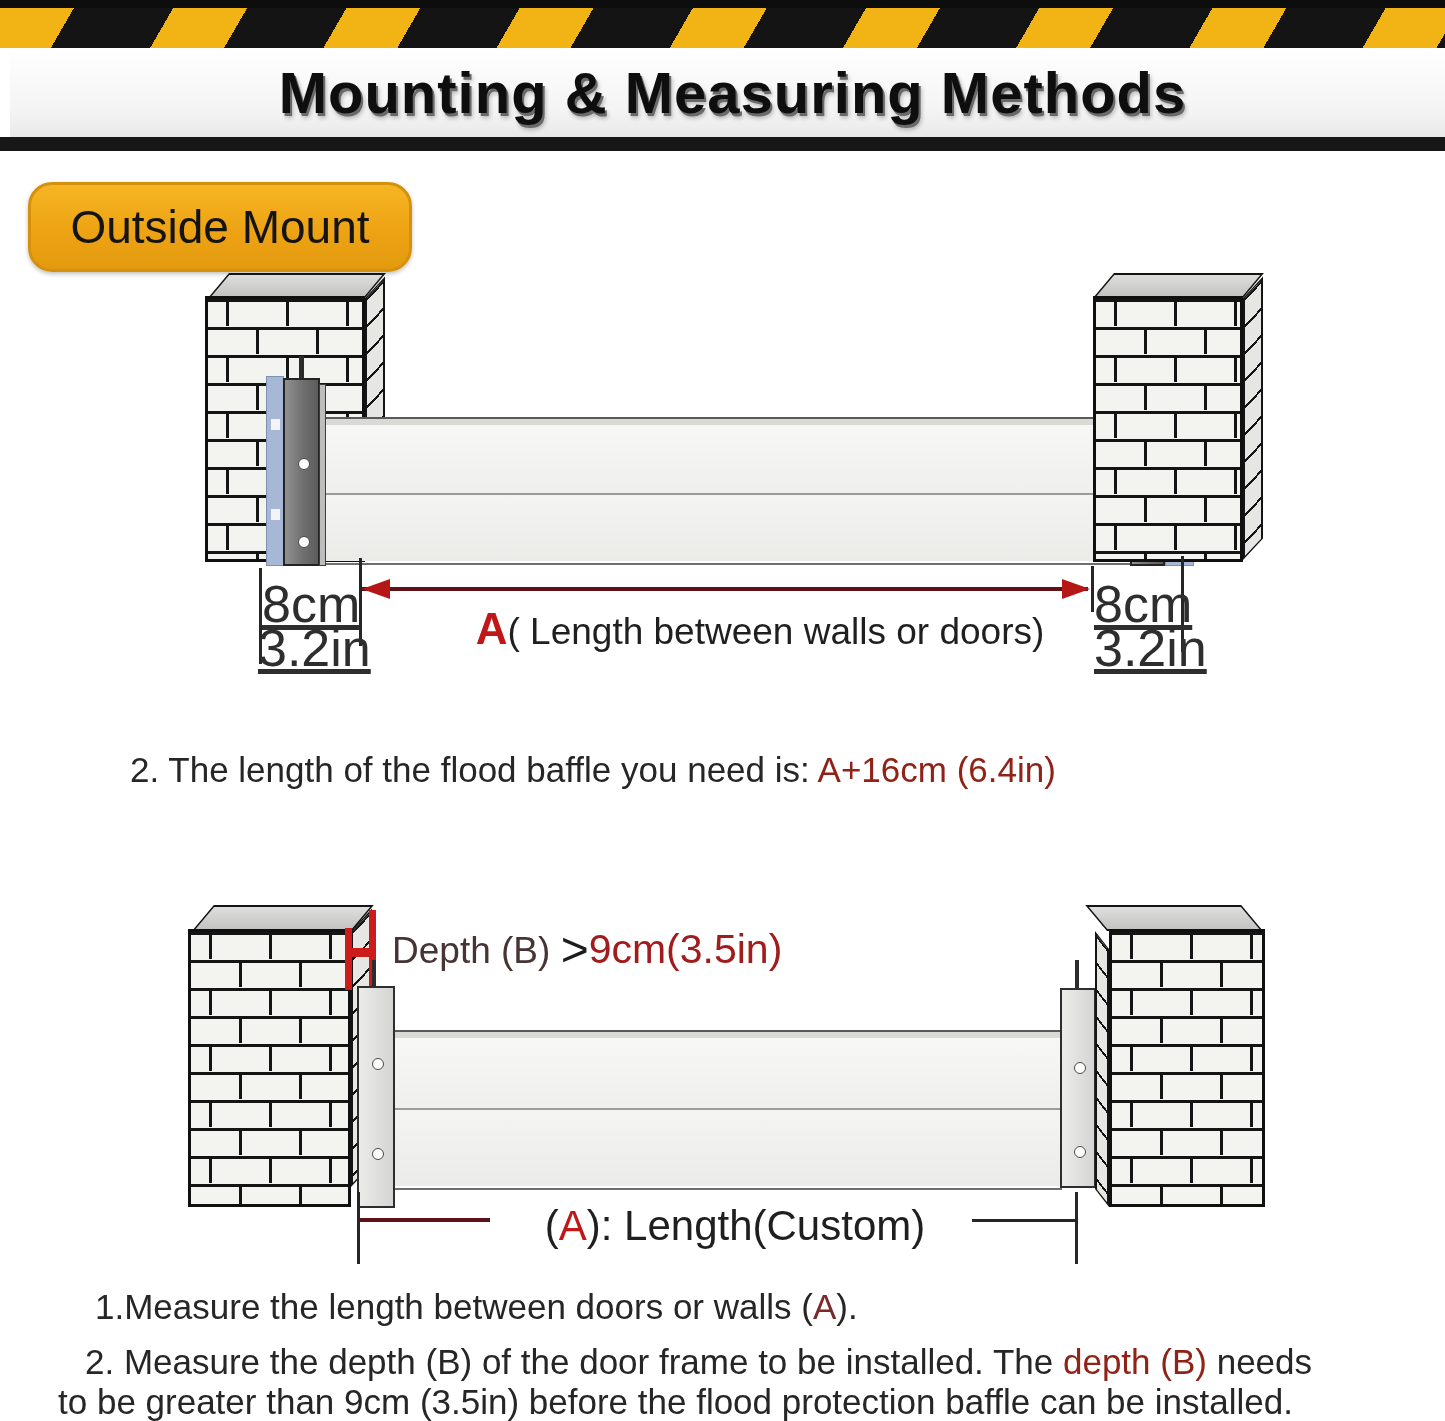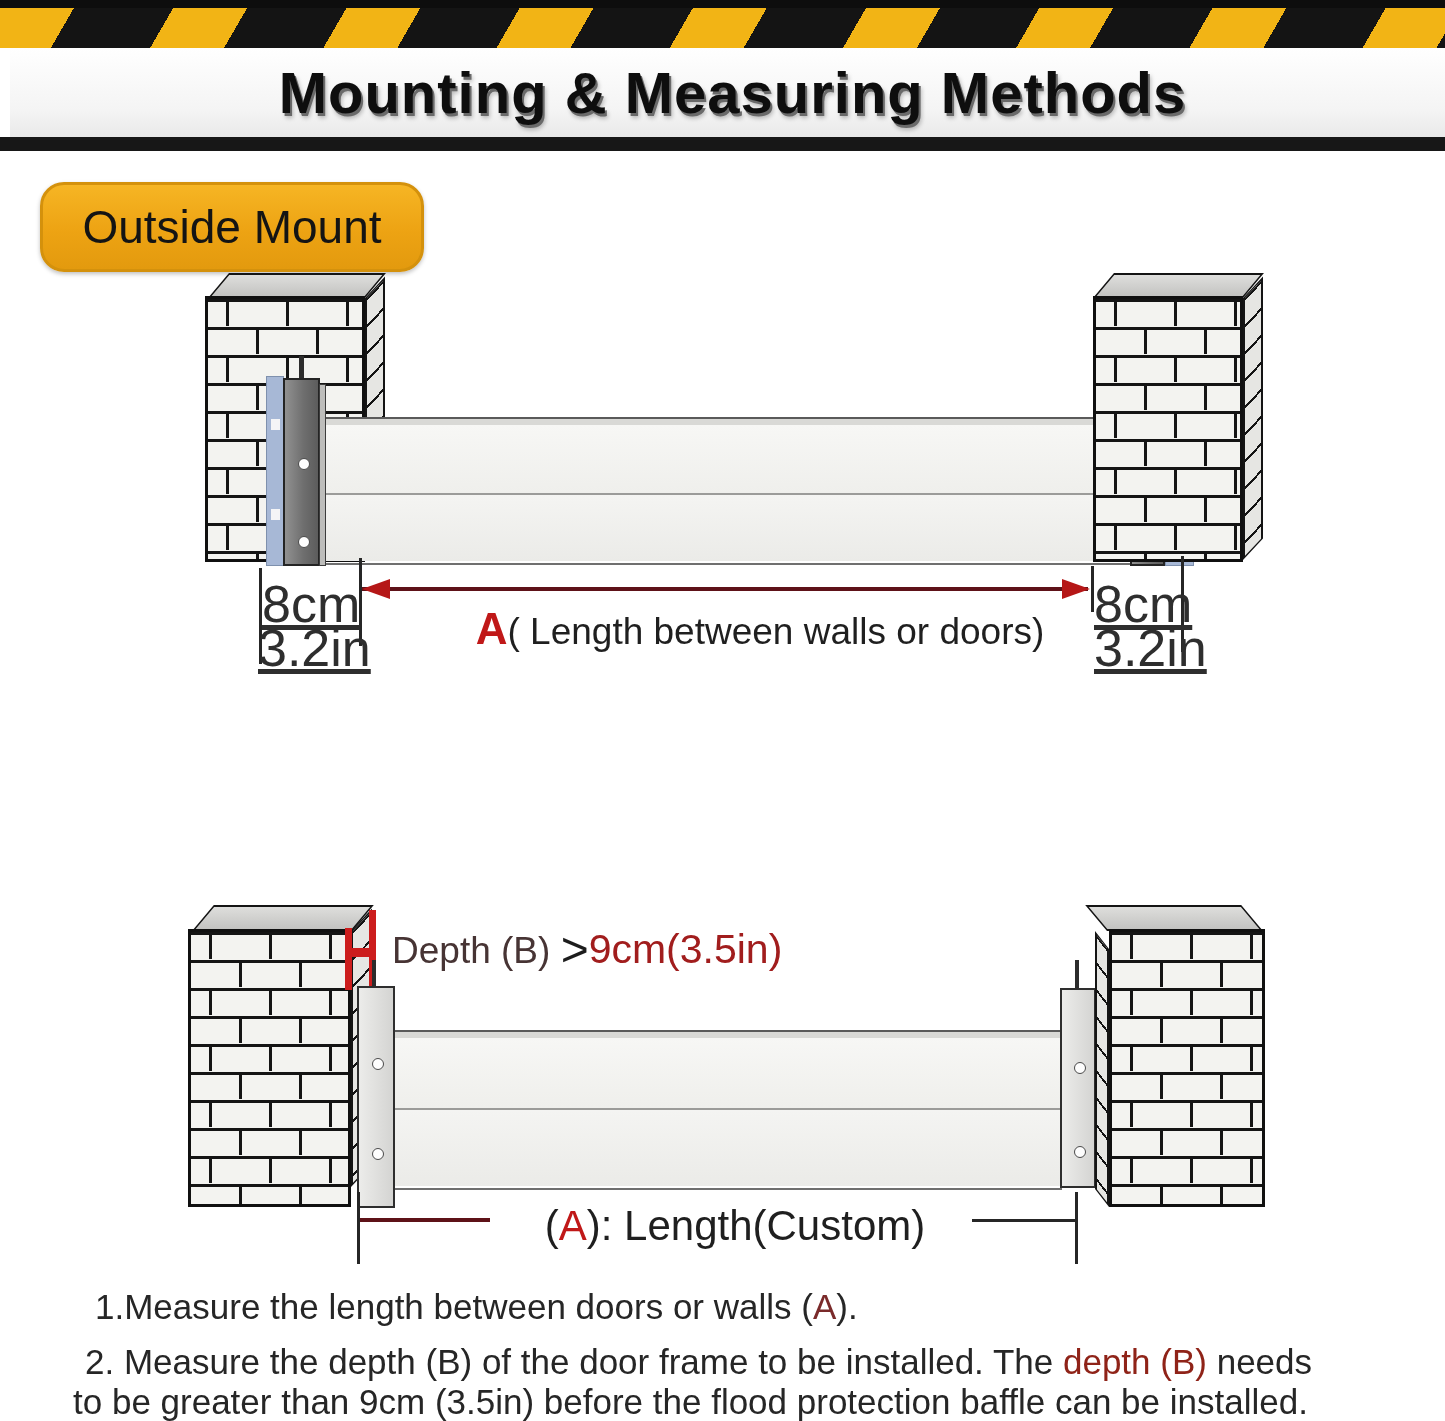"Outside Mount" .badge { margin-left: 12px -> none }
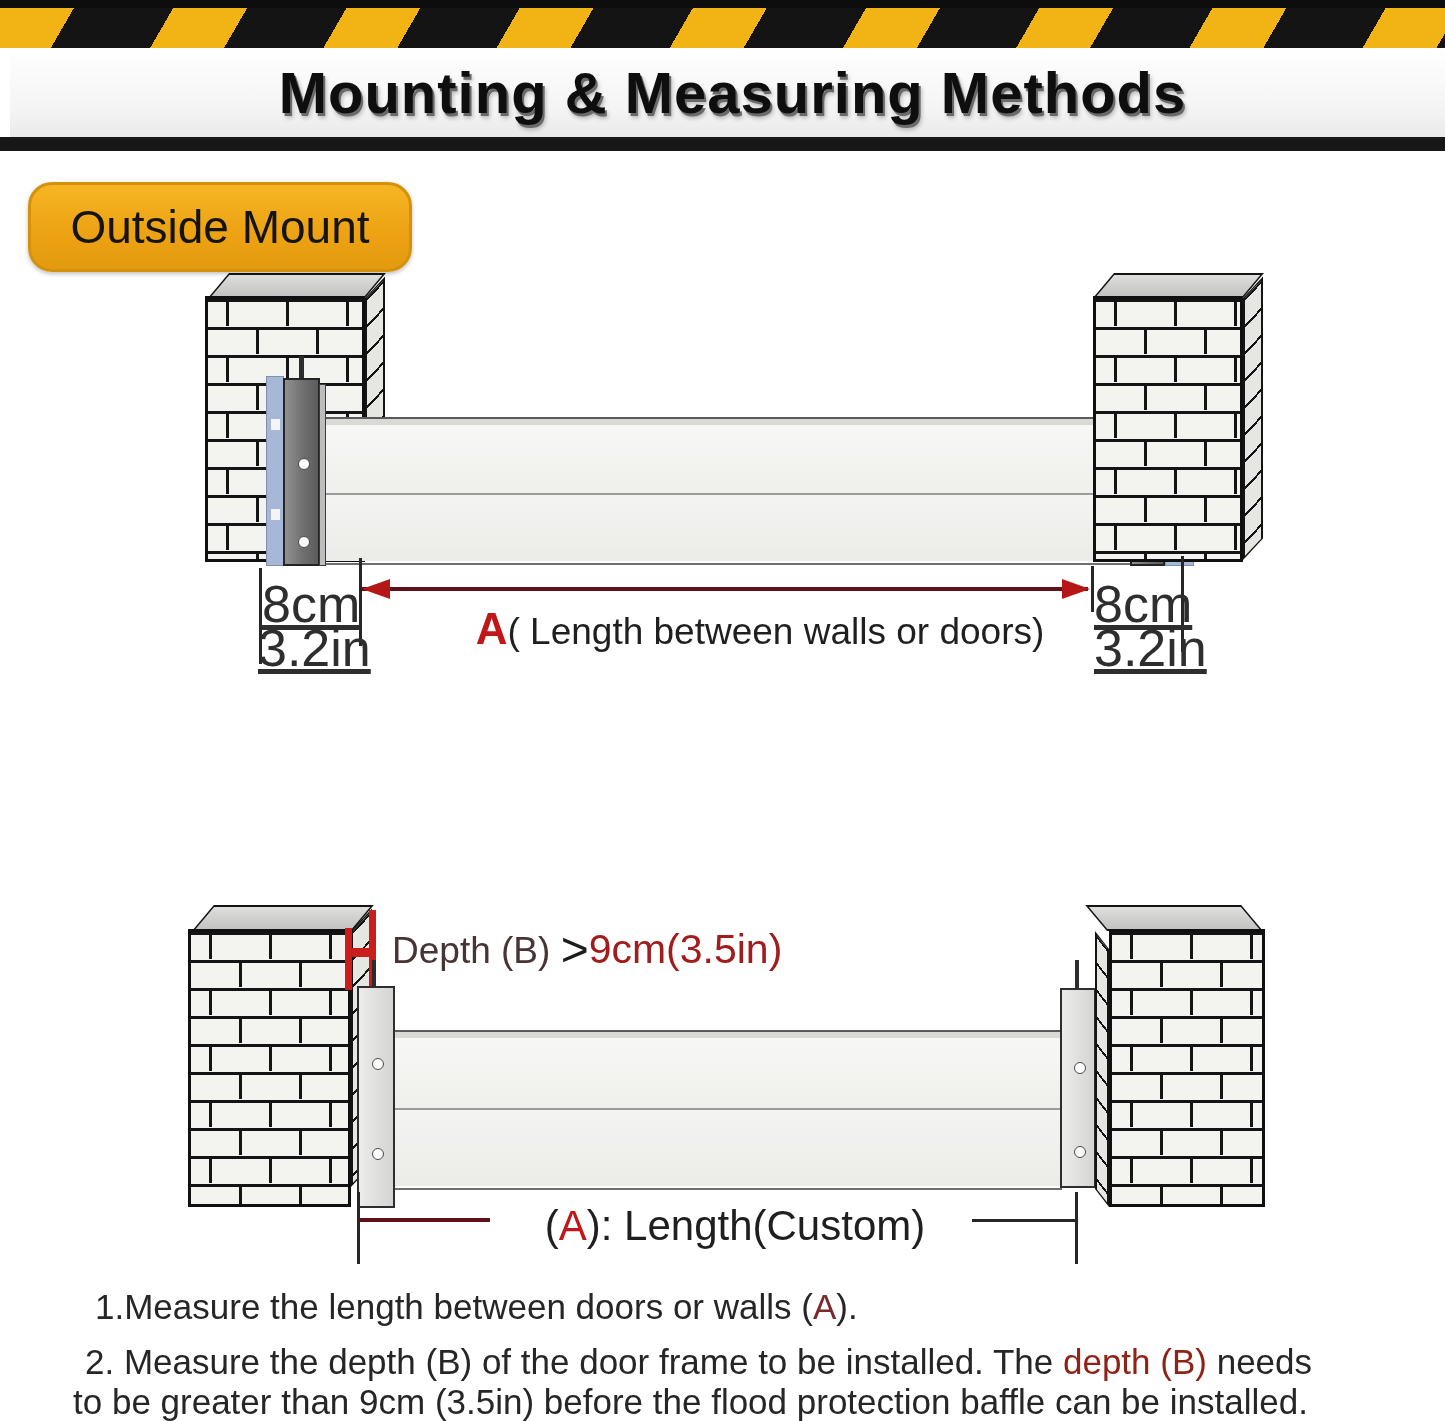"2. The length of the" div.step { html: none -> <div> <span>2. The length of the flood baffle you need is: </span><span>A+16cm (6.4in)</span> </div> }
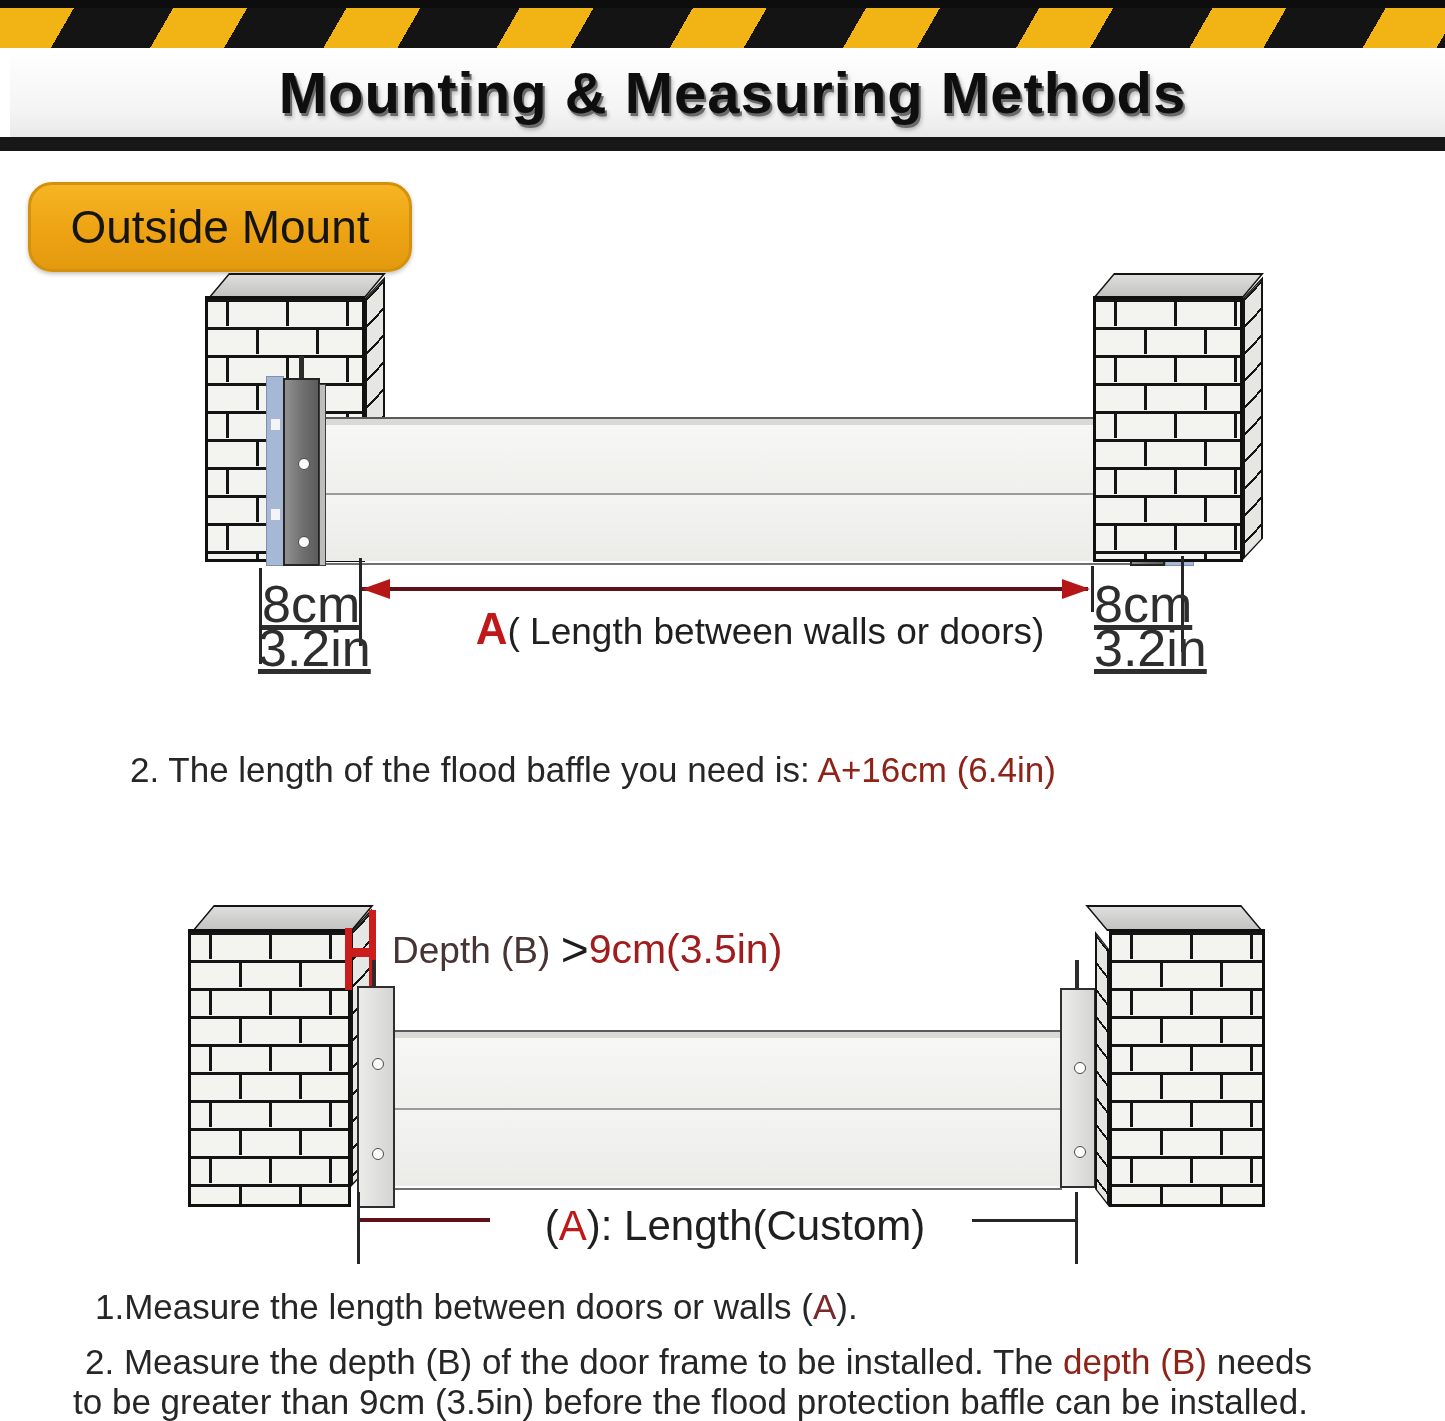"to be greater than 9cm" div.step { left: 73px -> 58px }
